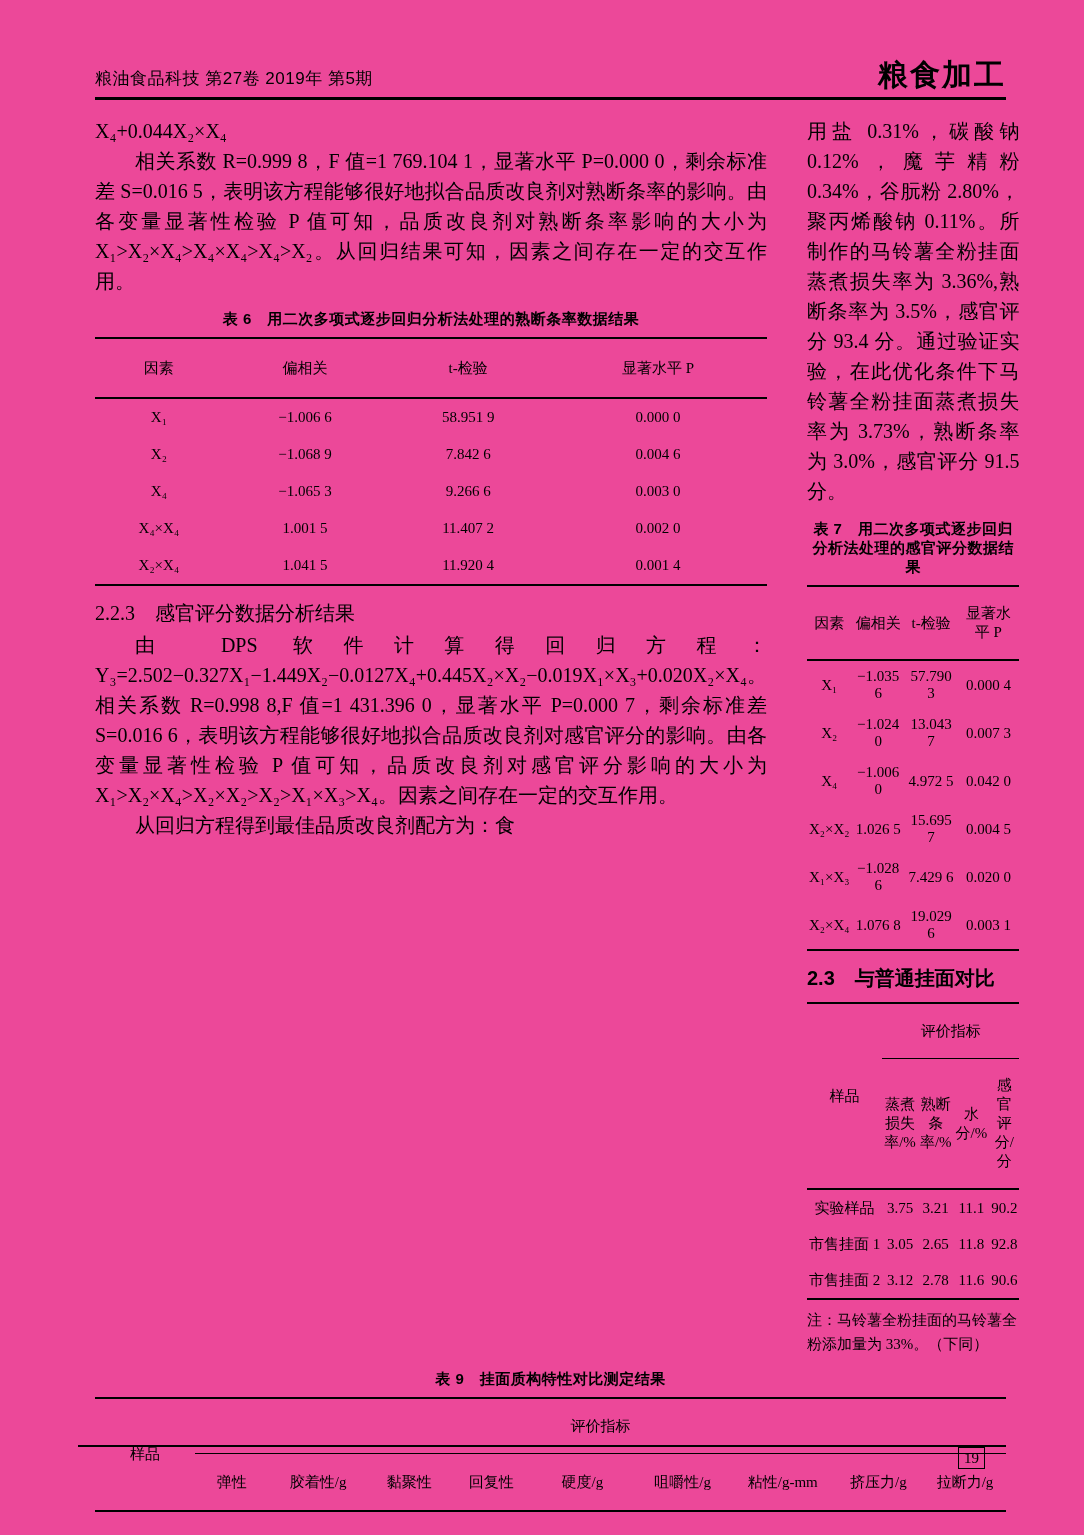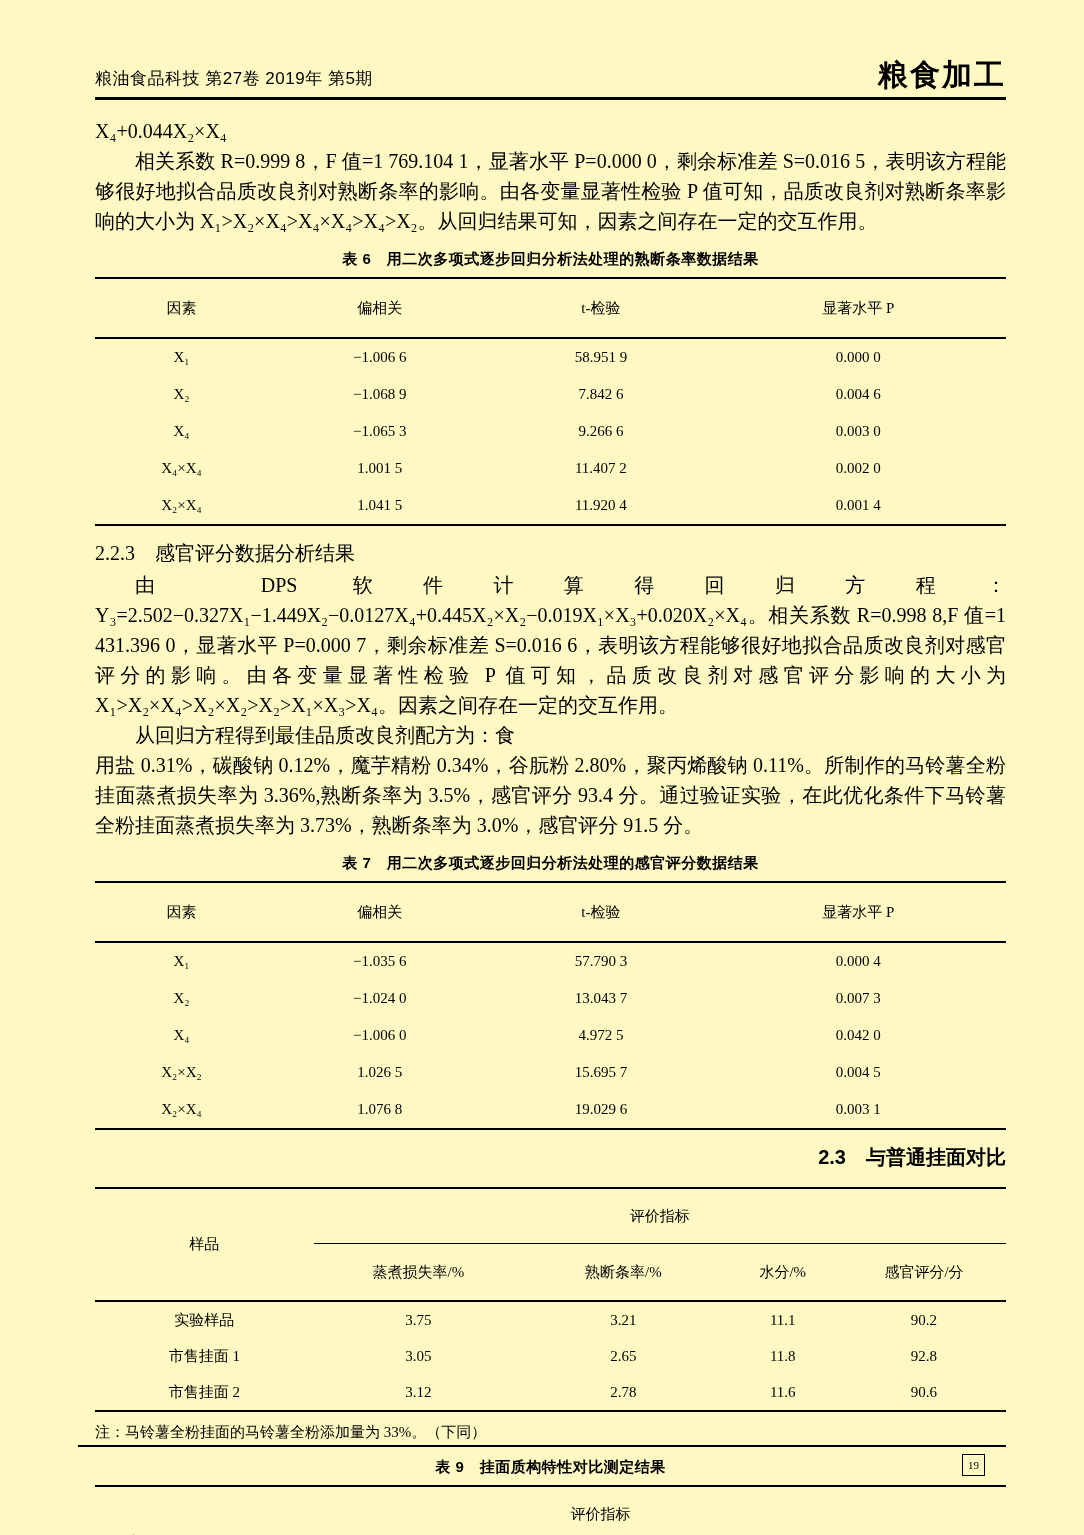"粮油食品科技 第27卷 2019年 第5期" .page { background: #fef9c3 -> #ec4899 }
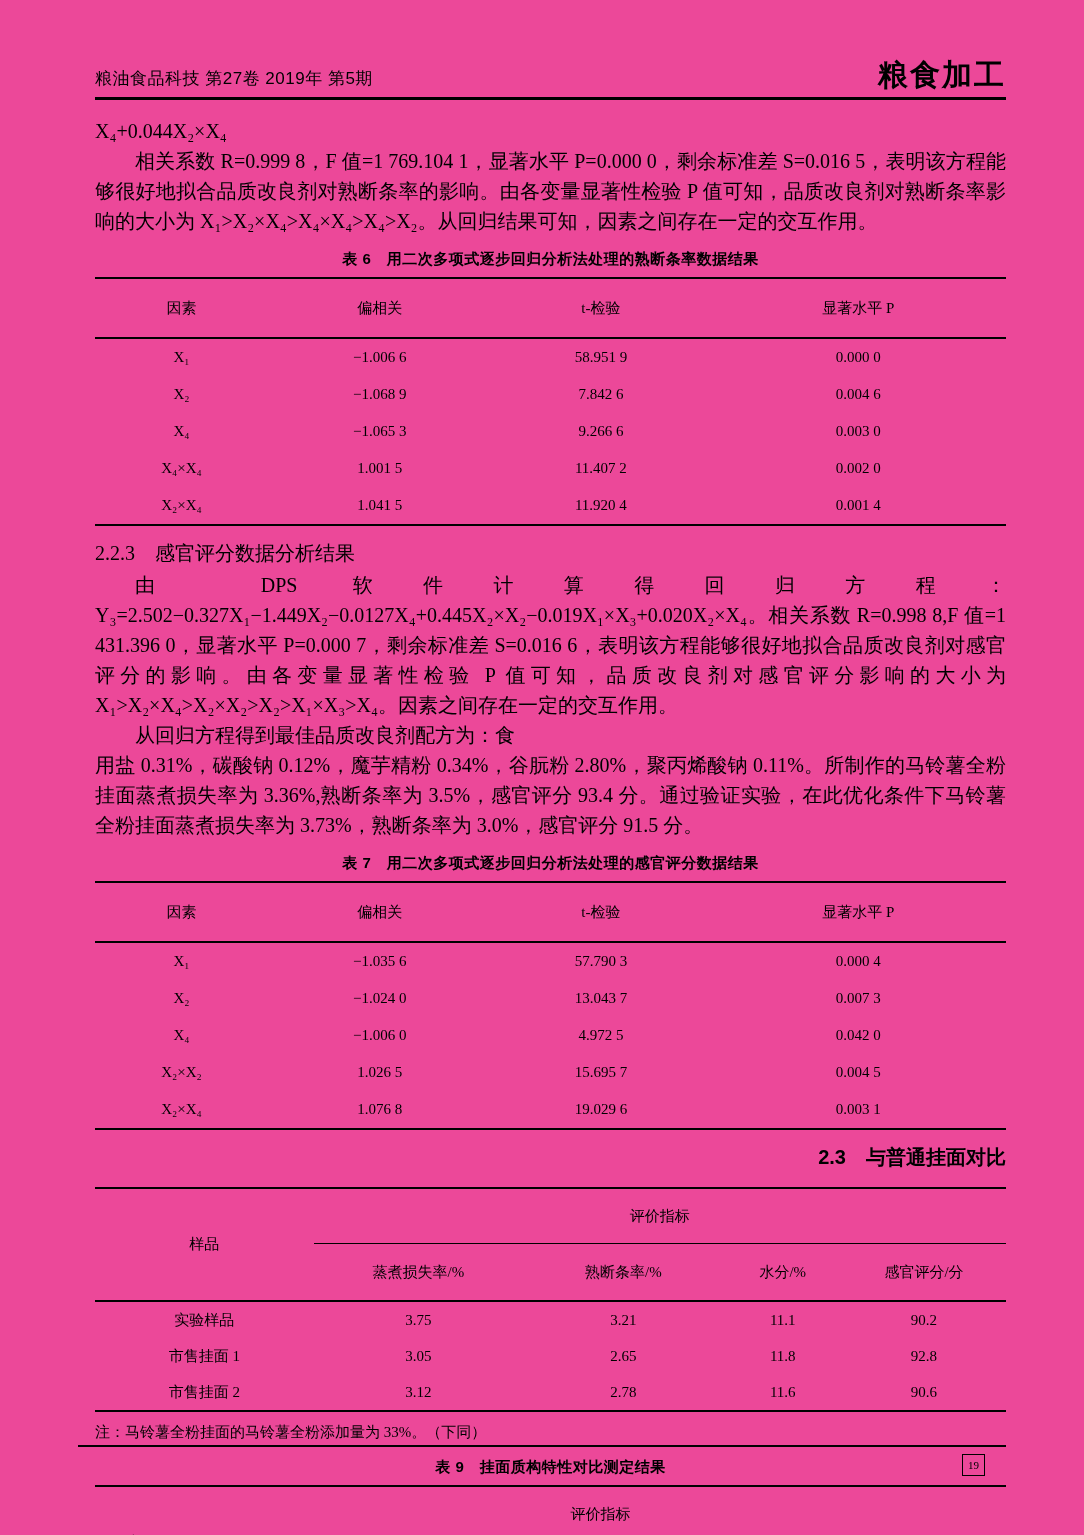"X₄+0.044X₂×X₄" .cols { grid-template-columns: 1fr -> 1fr 1fr }
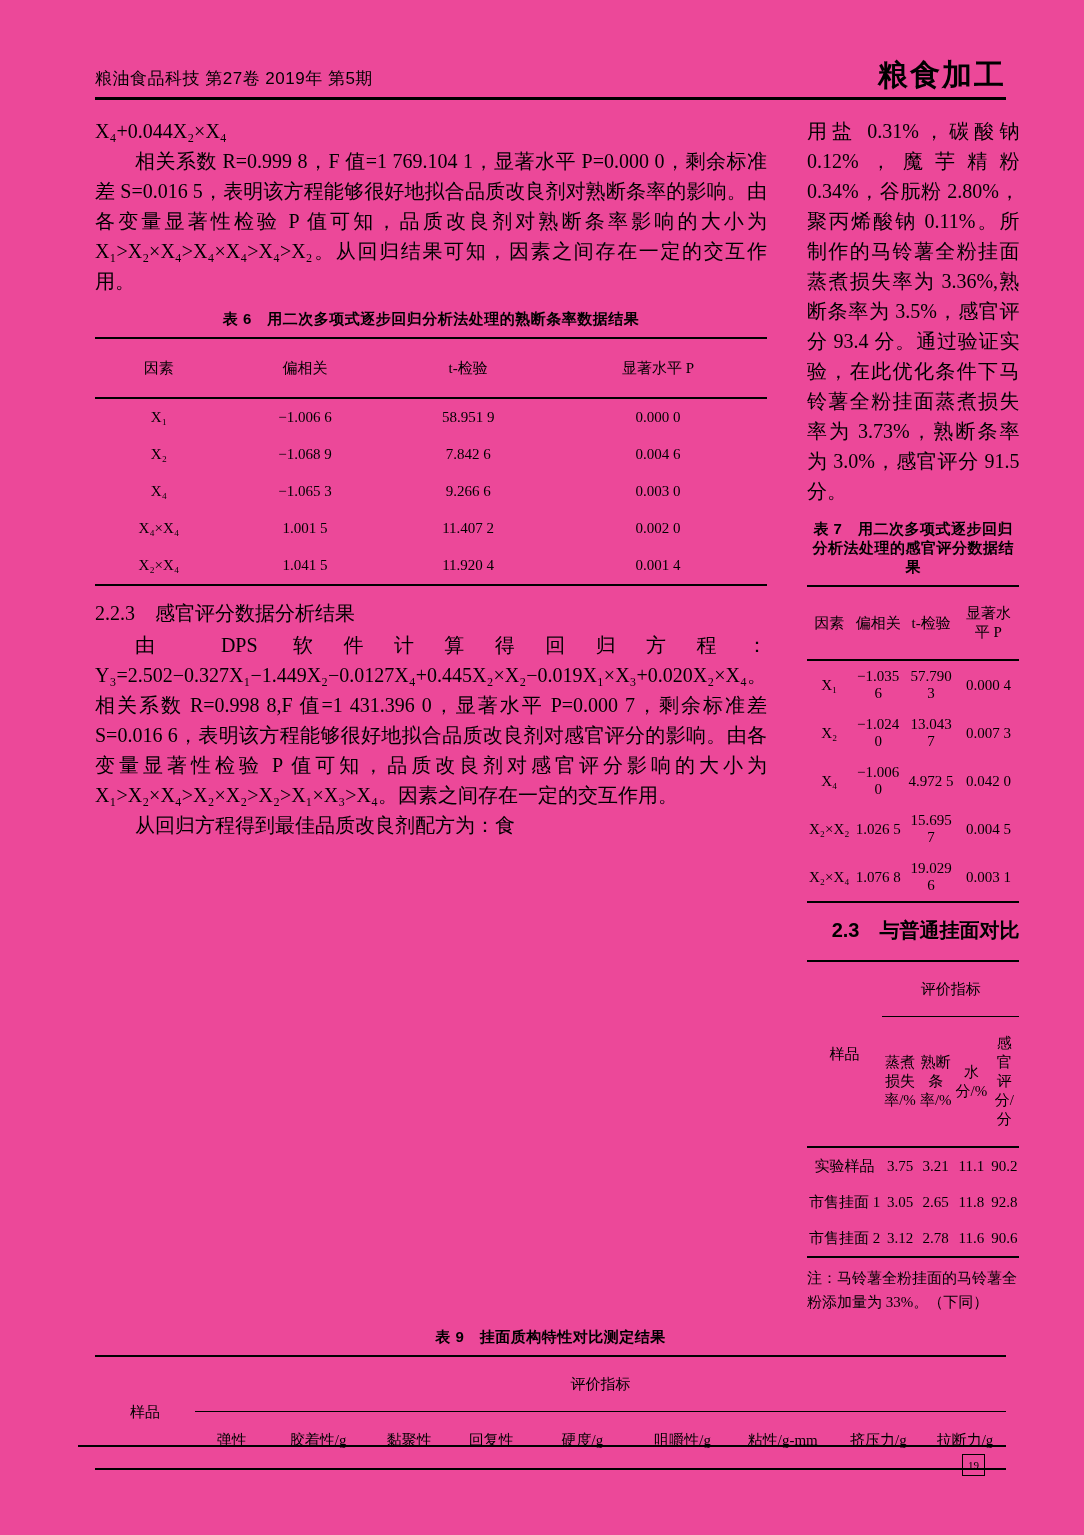"X₁×X₃" tr { html: none -> <tr> <td>X₁×X₃</td> <td>−1.028 6</td> <td>7.429 6</td> <td>0.020 0</td> </tr> }
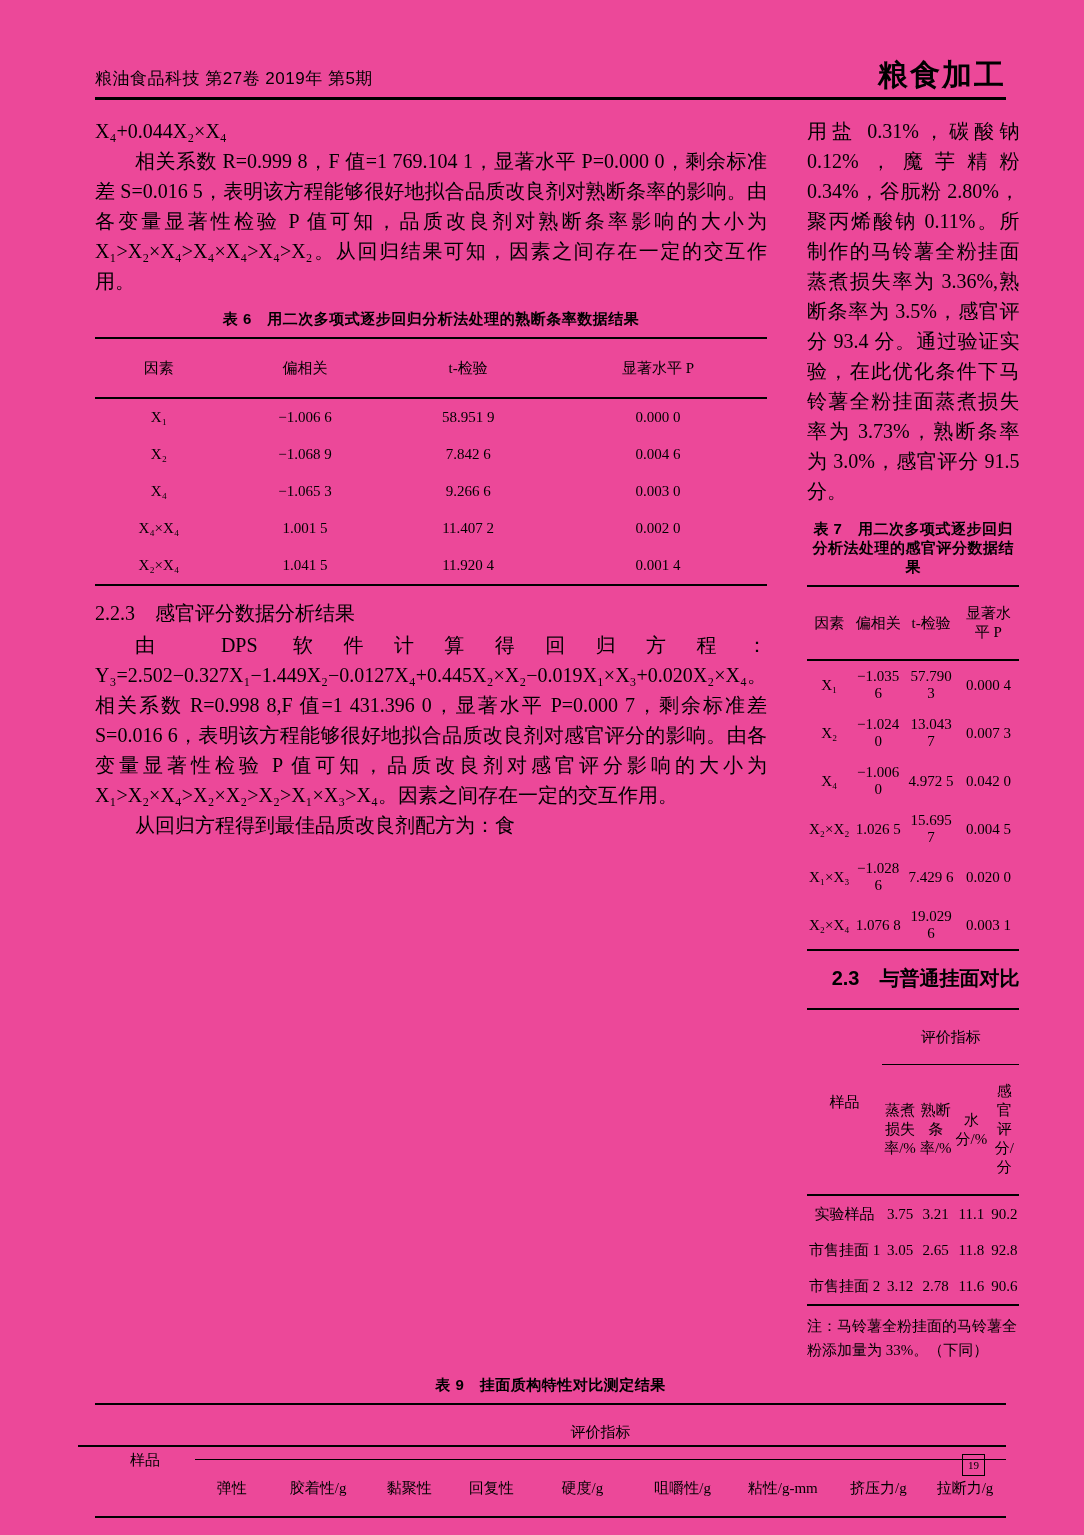"2.3 与普通挂面对比" .h2 { margin: 12px 0 15px -> 12px 0 9px; text-align: right -> none }
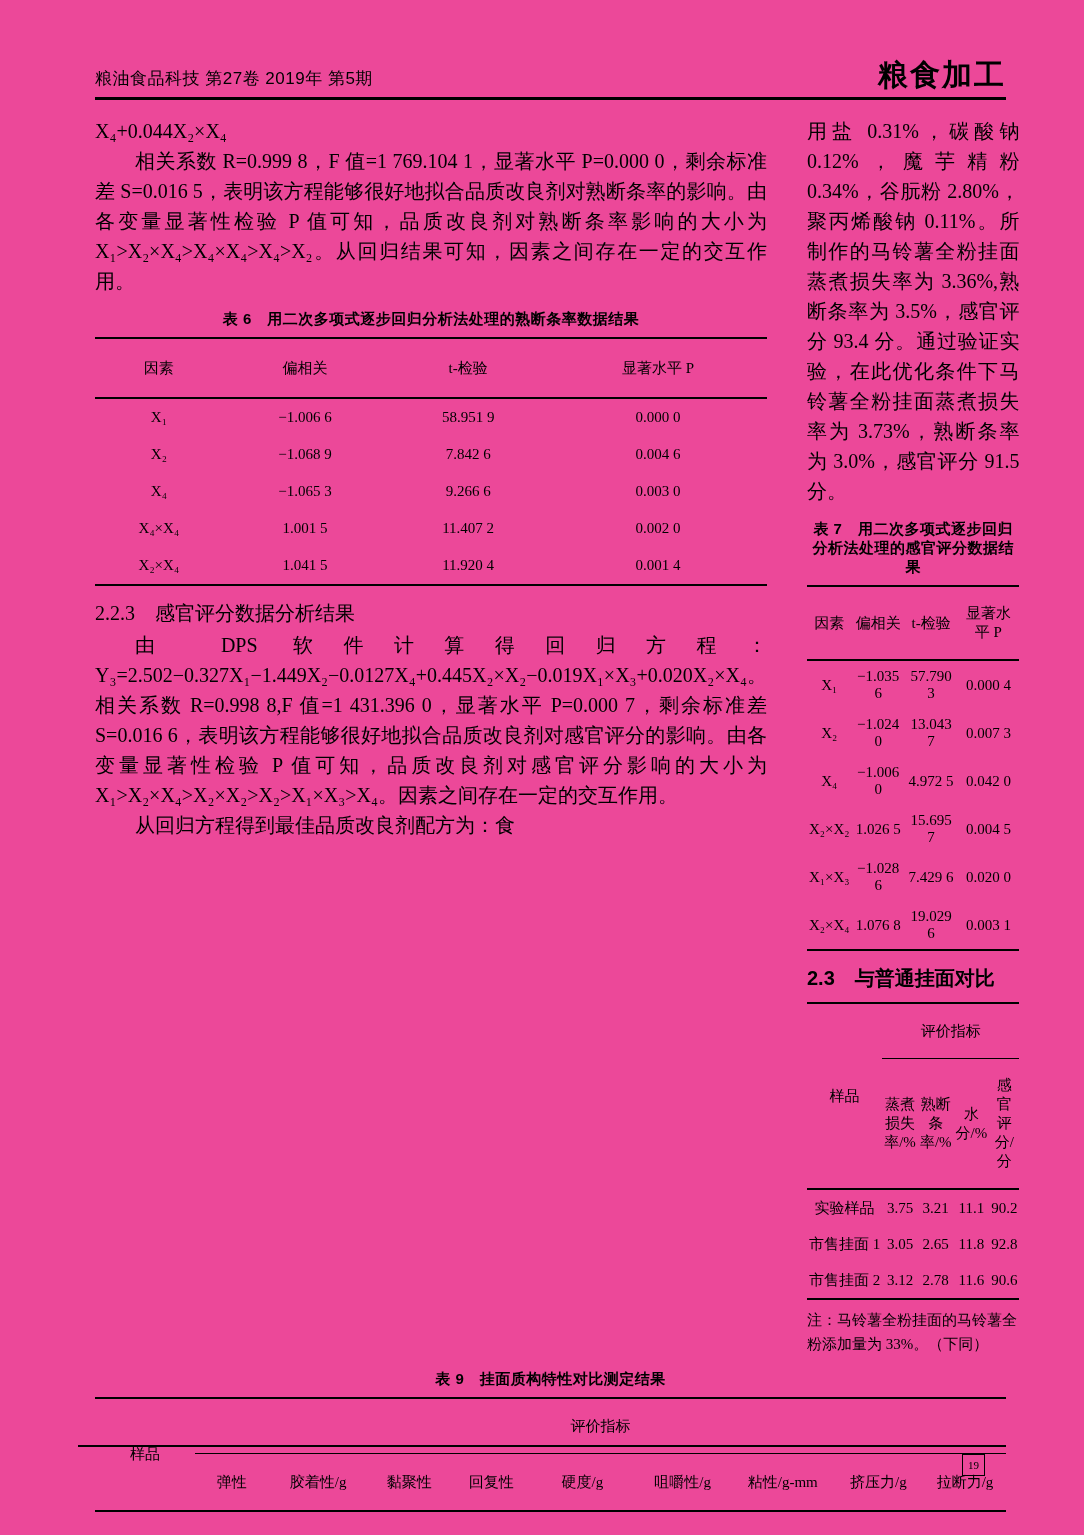"19" .page-num-box { font-size: 11px -> 15px; margin-top: 7px -> none }
